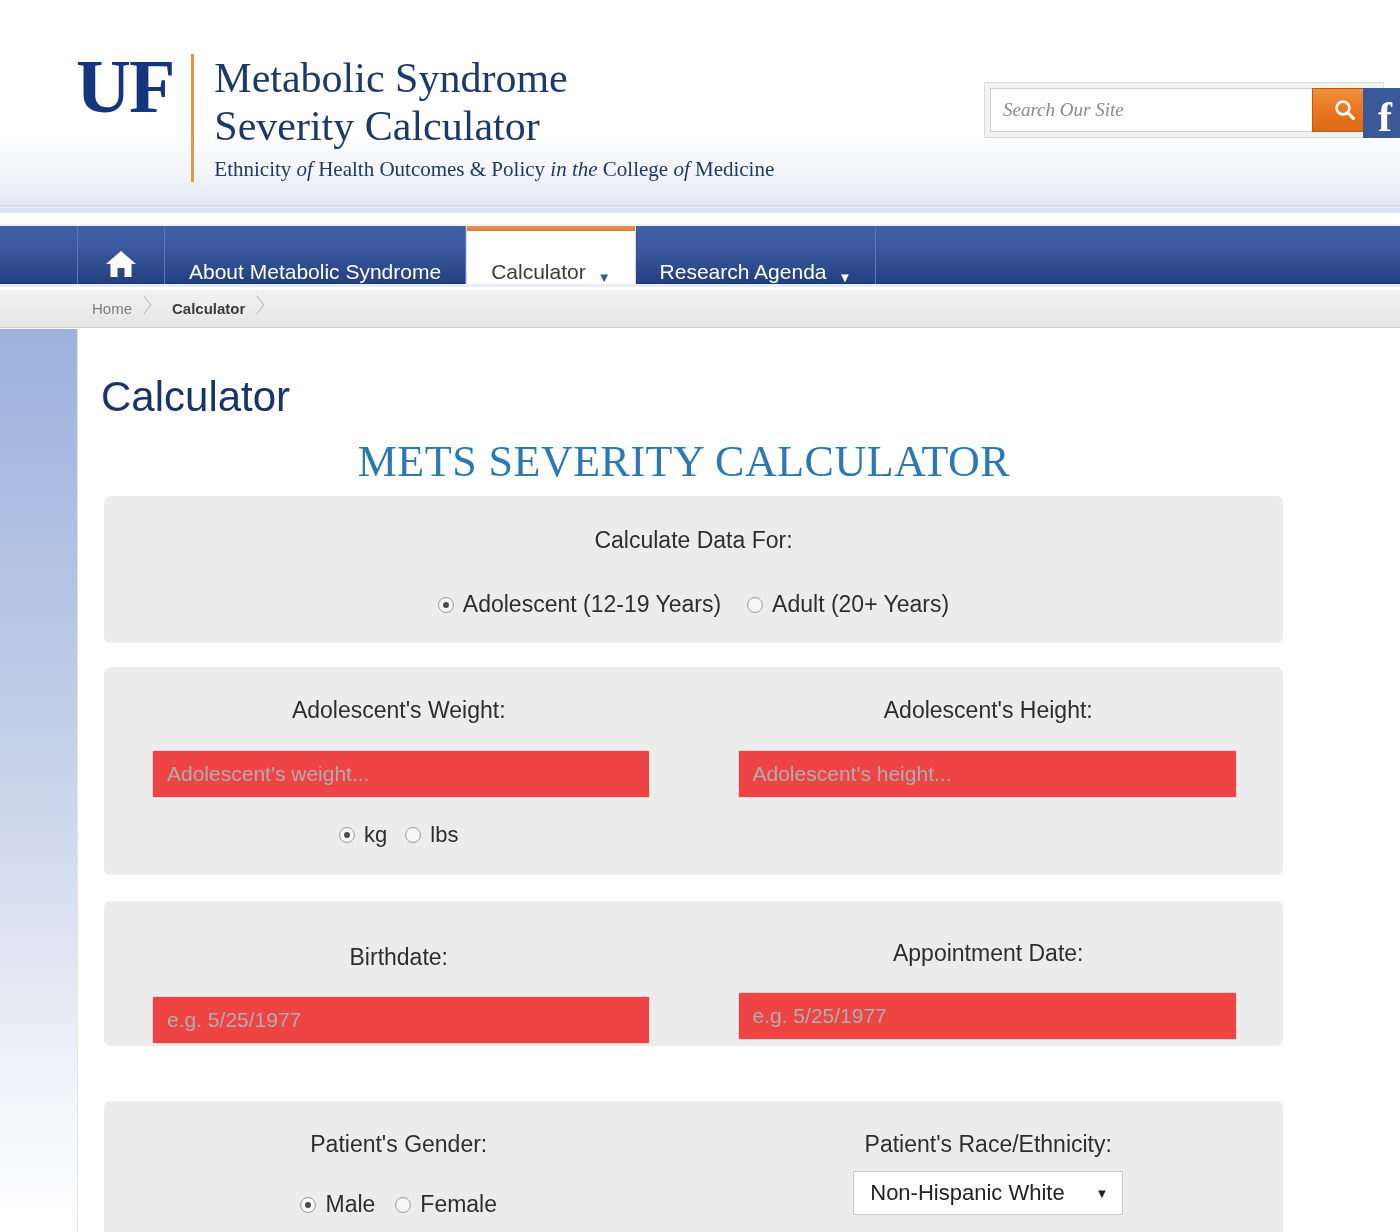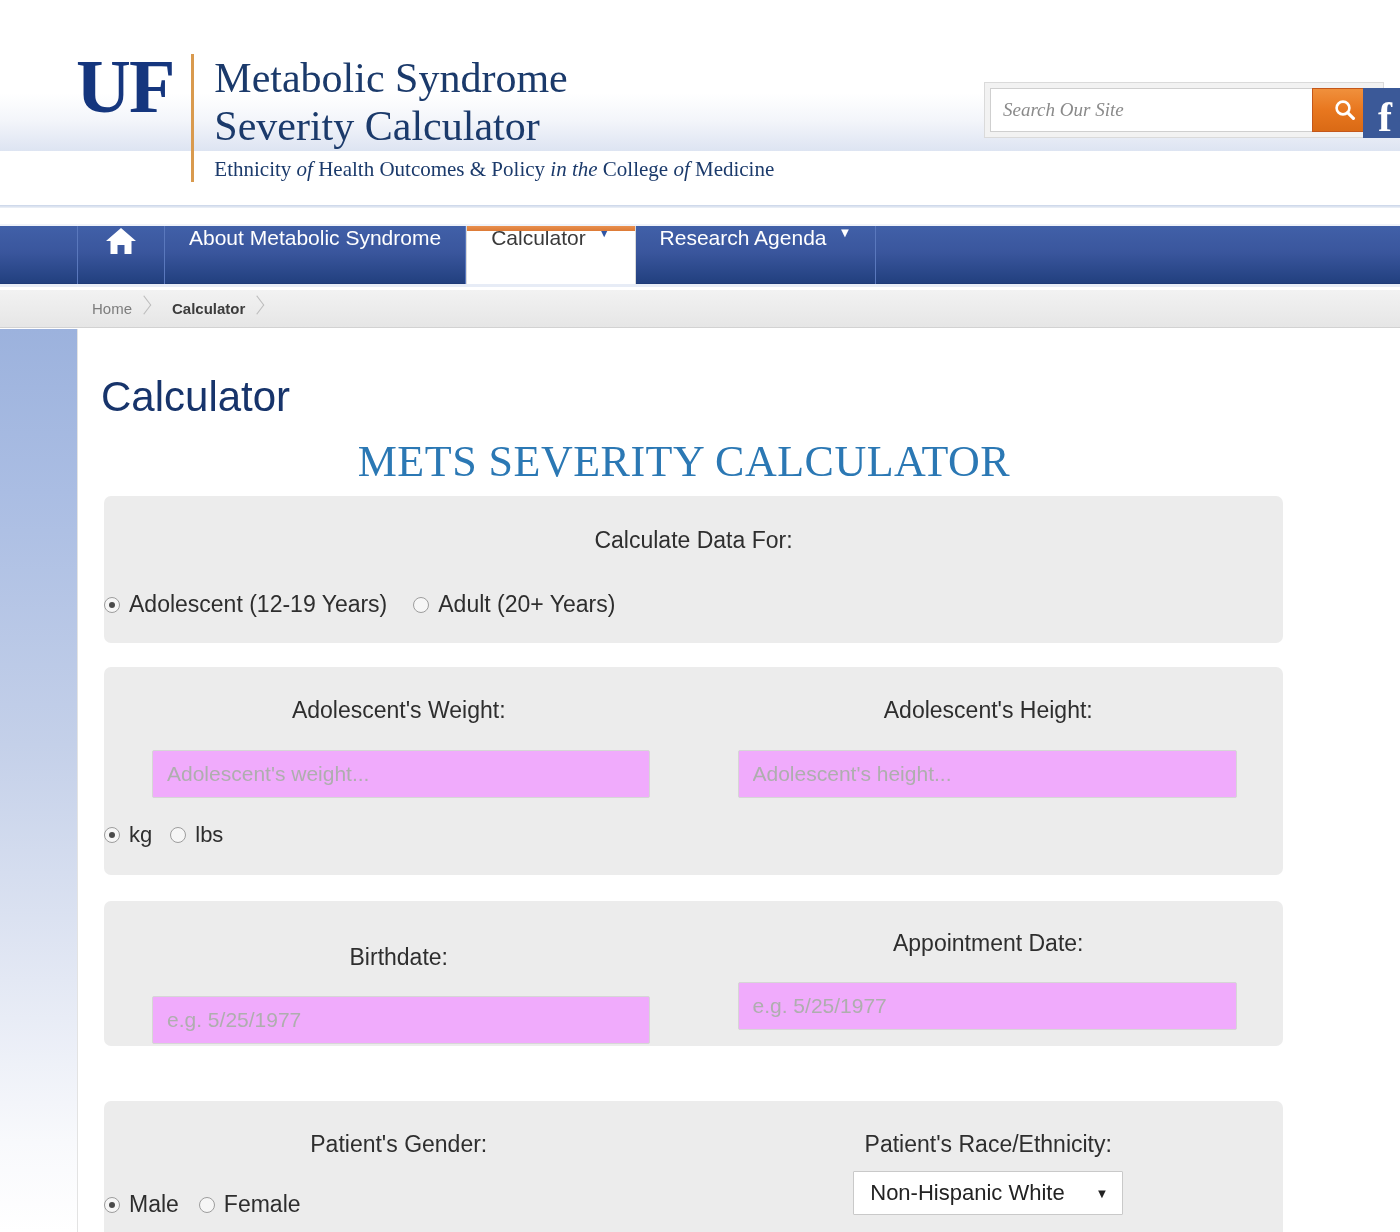"UF" .header { height: 151px -> 213px }
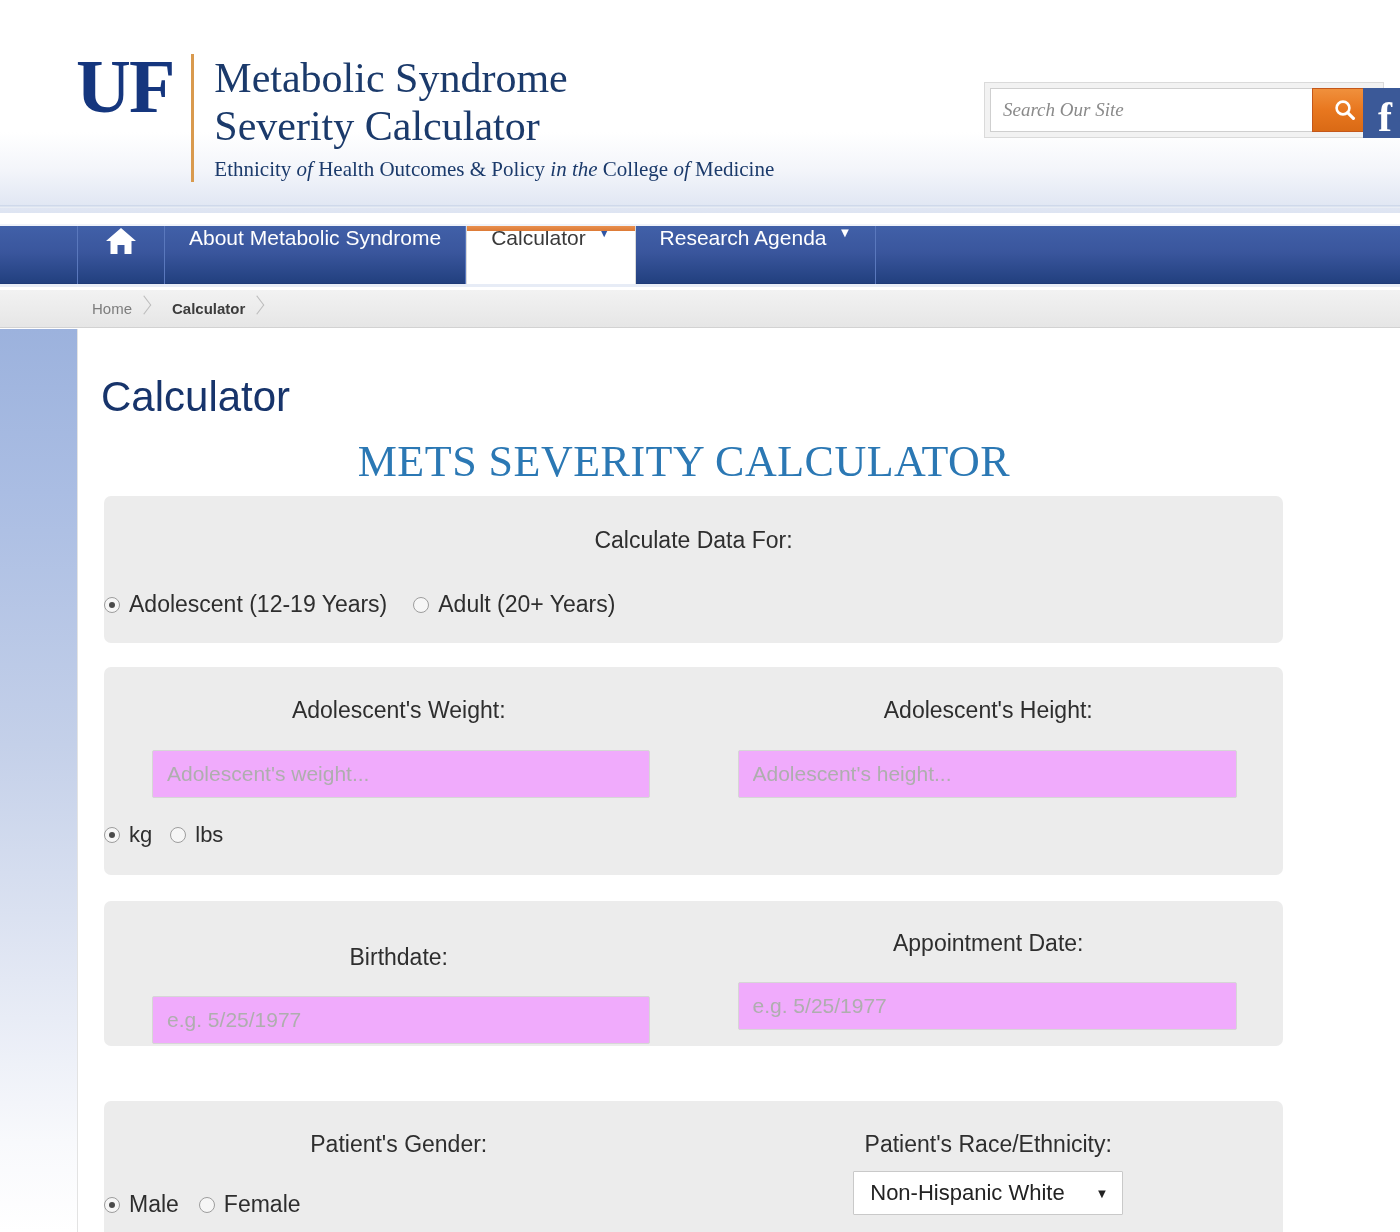"About Metabolic Syndrome" .nav-item { align-items: flex-start -> flex-end }
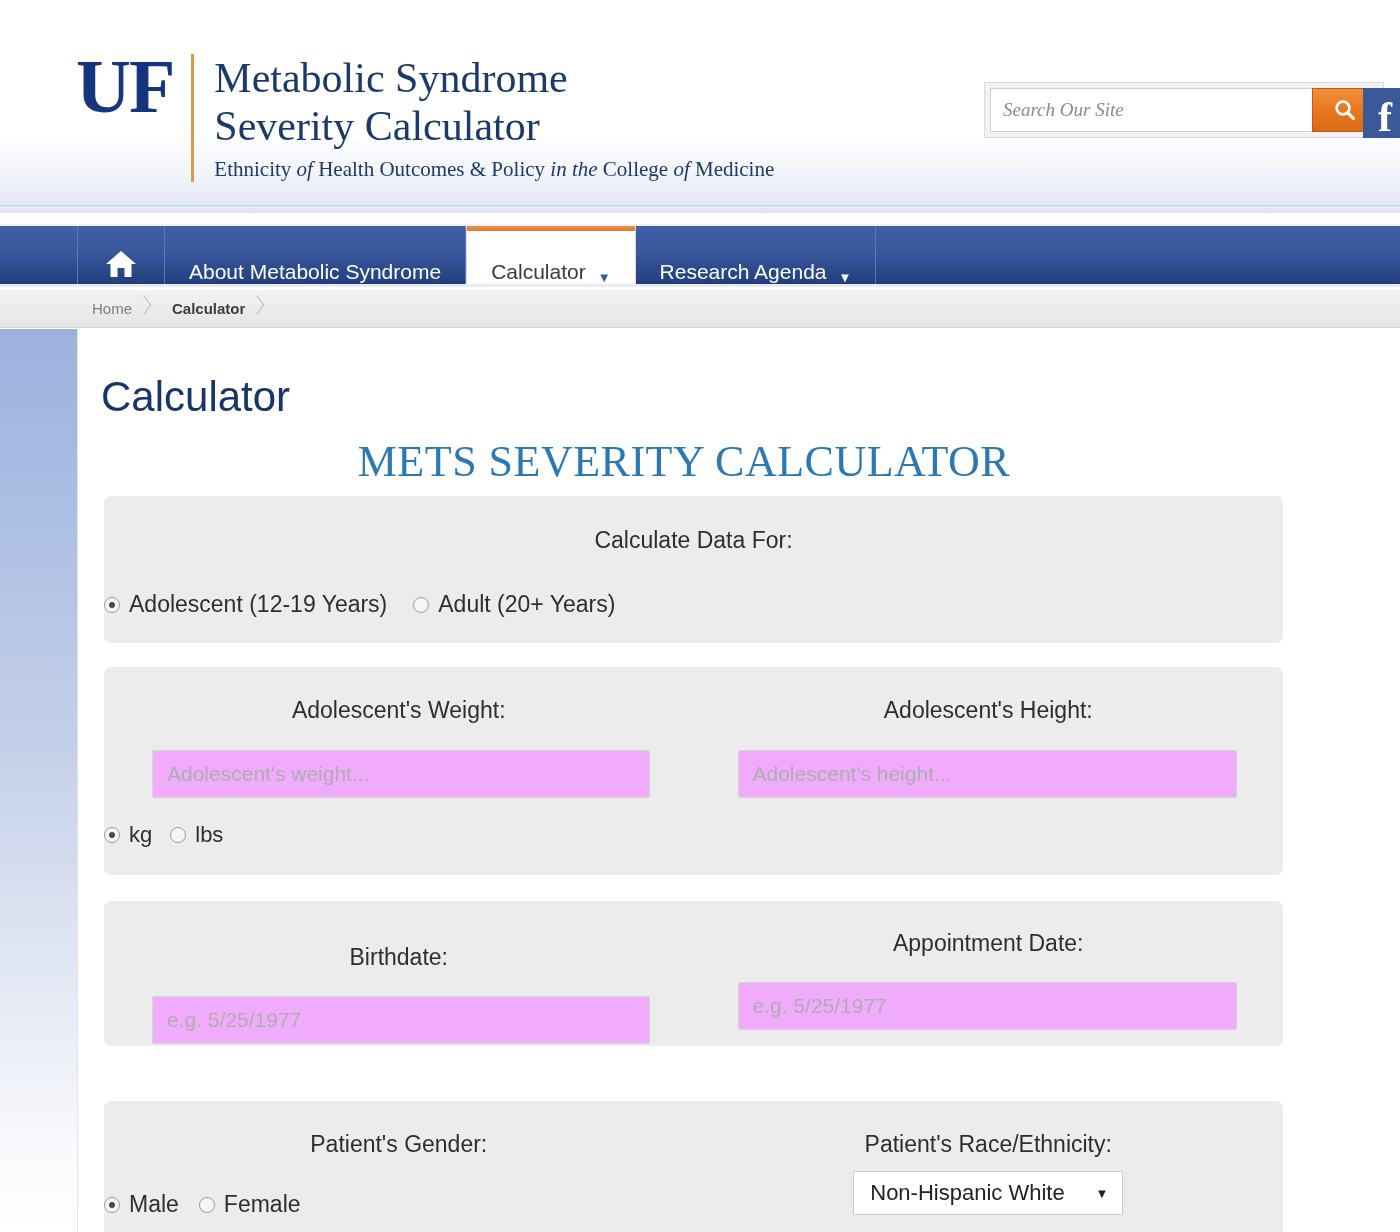"Adolescent (12-19 Years)" .radio-row { justify-content: flex-start -> center }
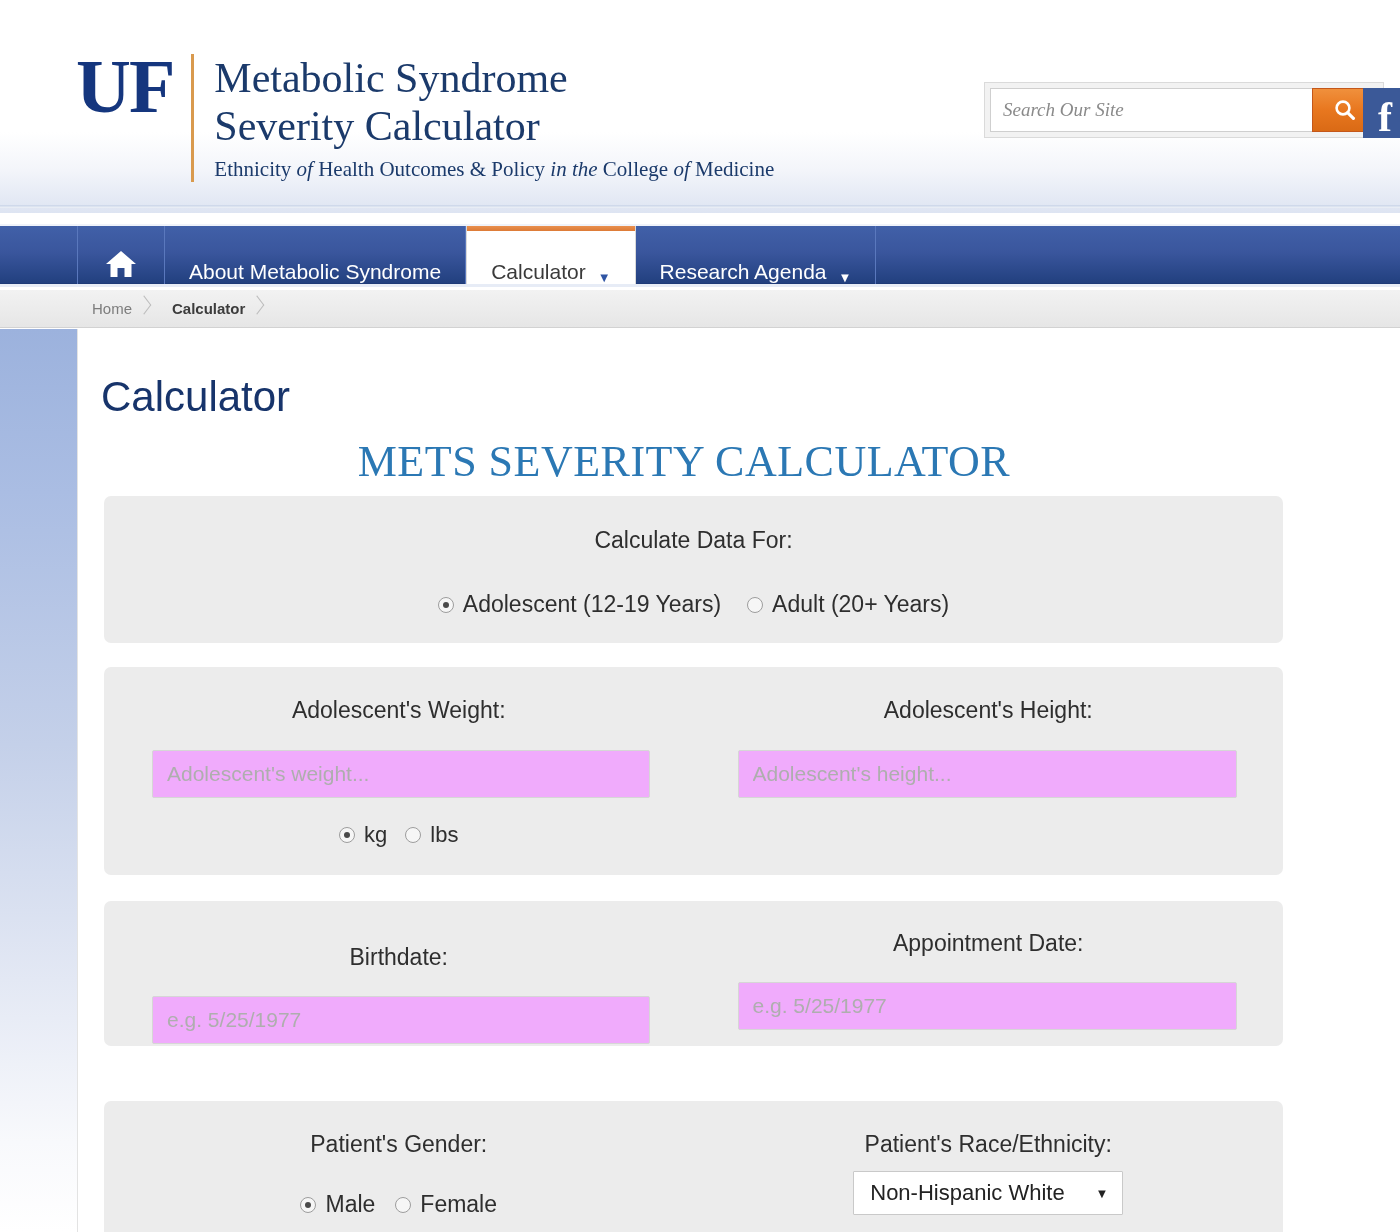"Adolescent's weight..." .field { background: #f0abfc -> #ef4444 }
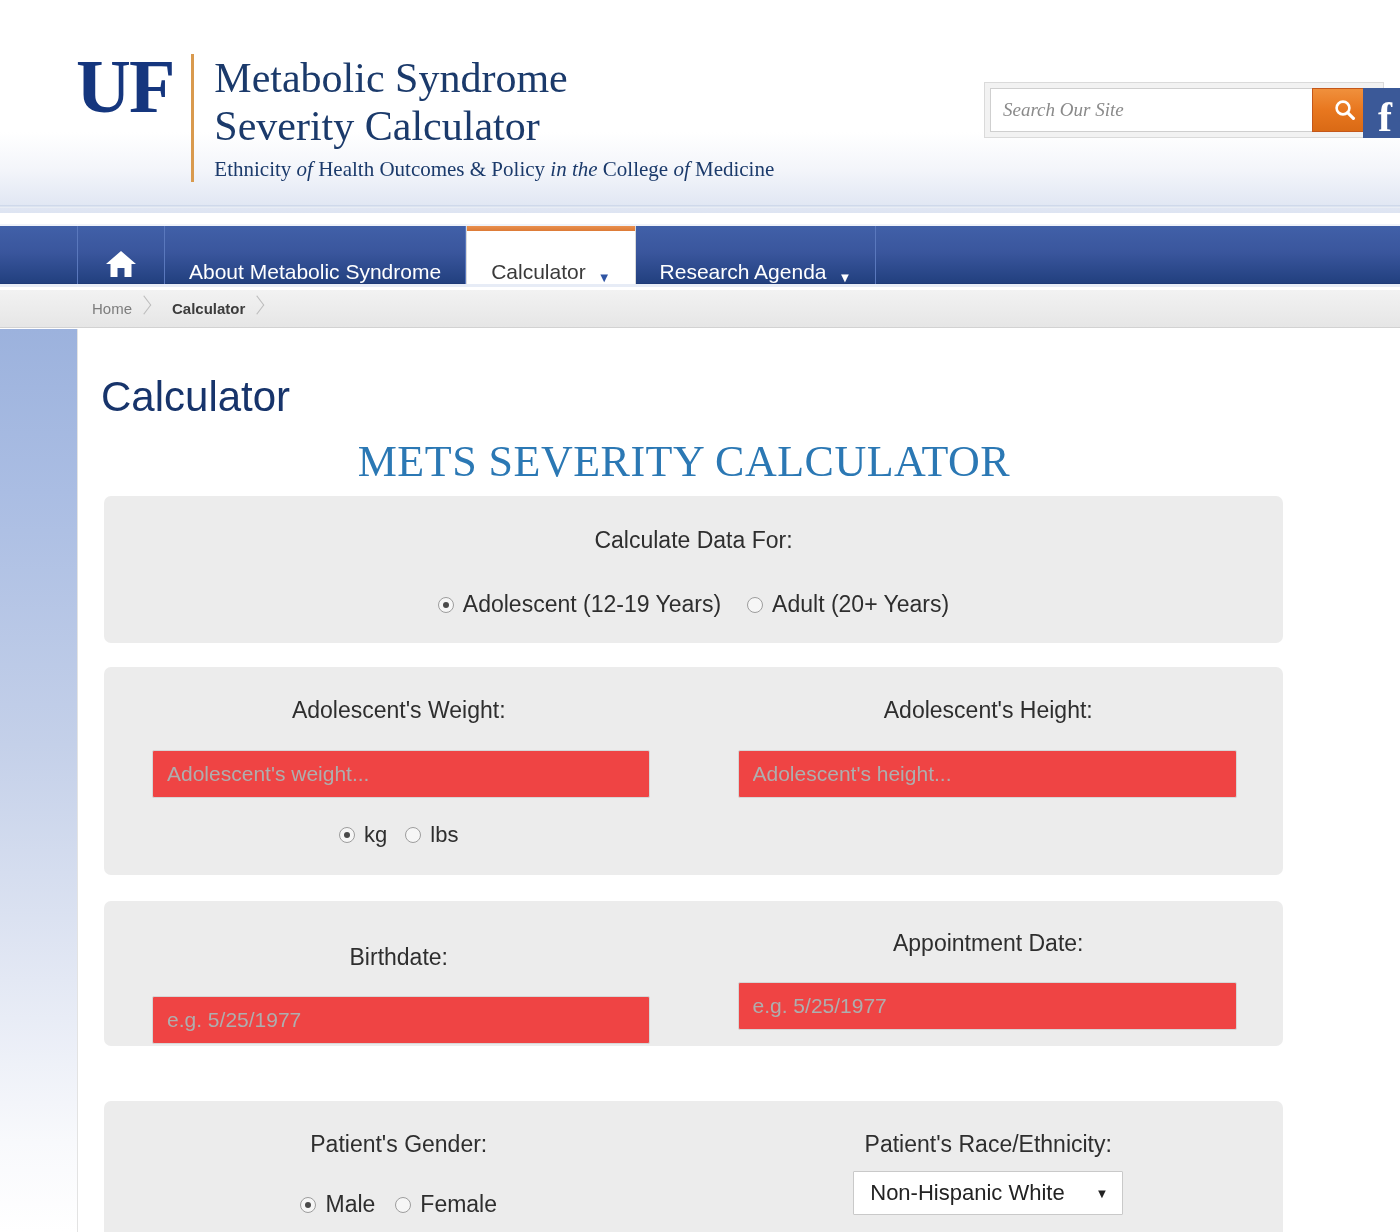"Appointment Date:" div.panel-label { padding-top: 29px -> 39px }
